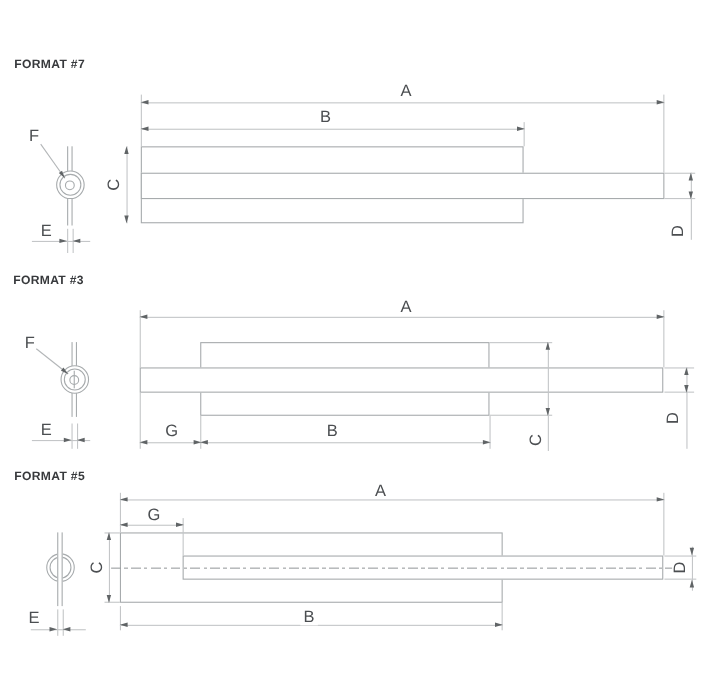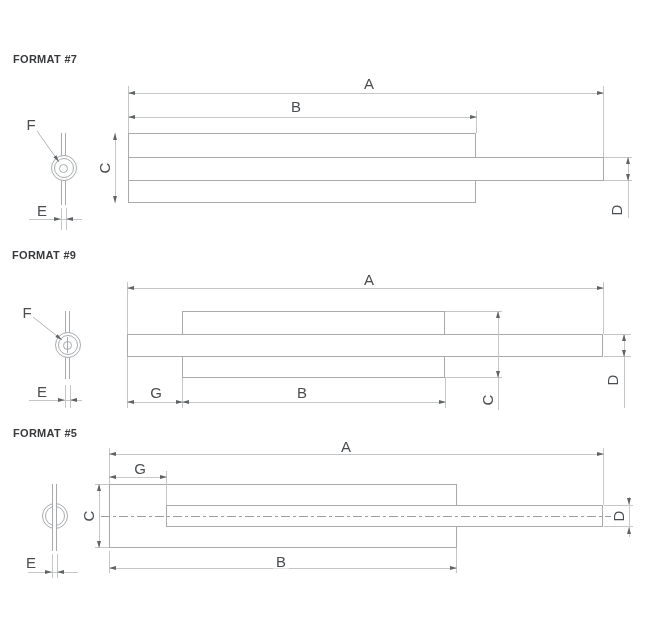"FORMAT #9" span.fmt-title { text: 9 -> 3 }
